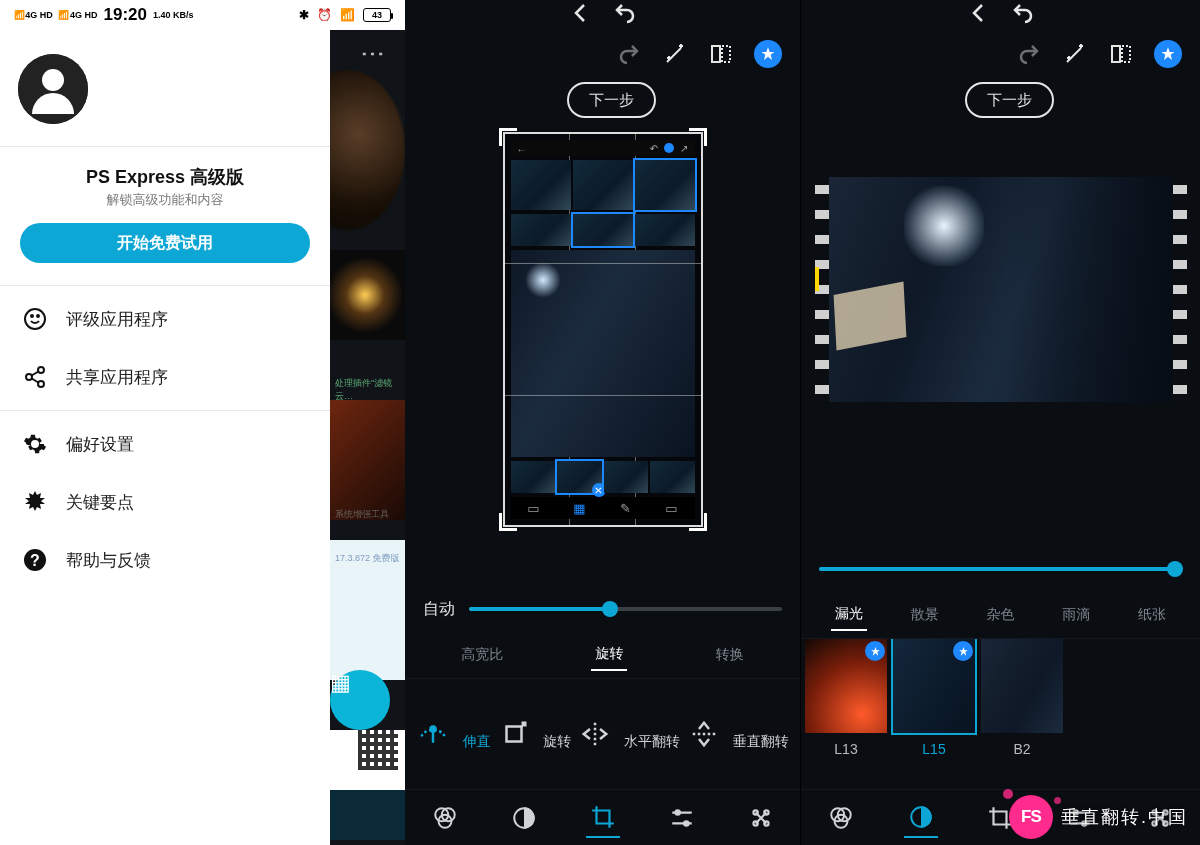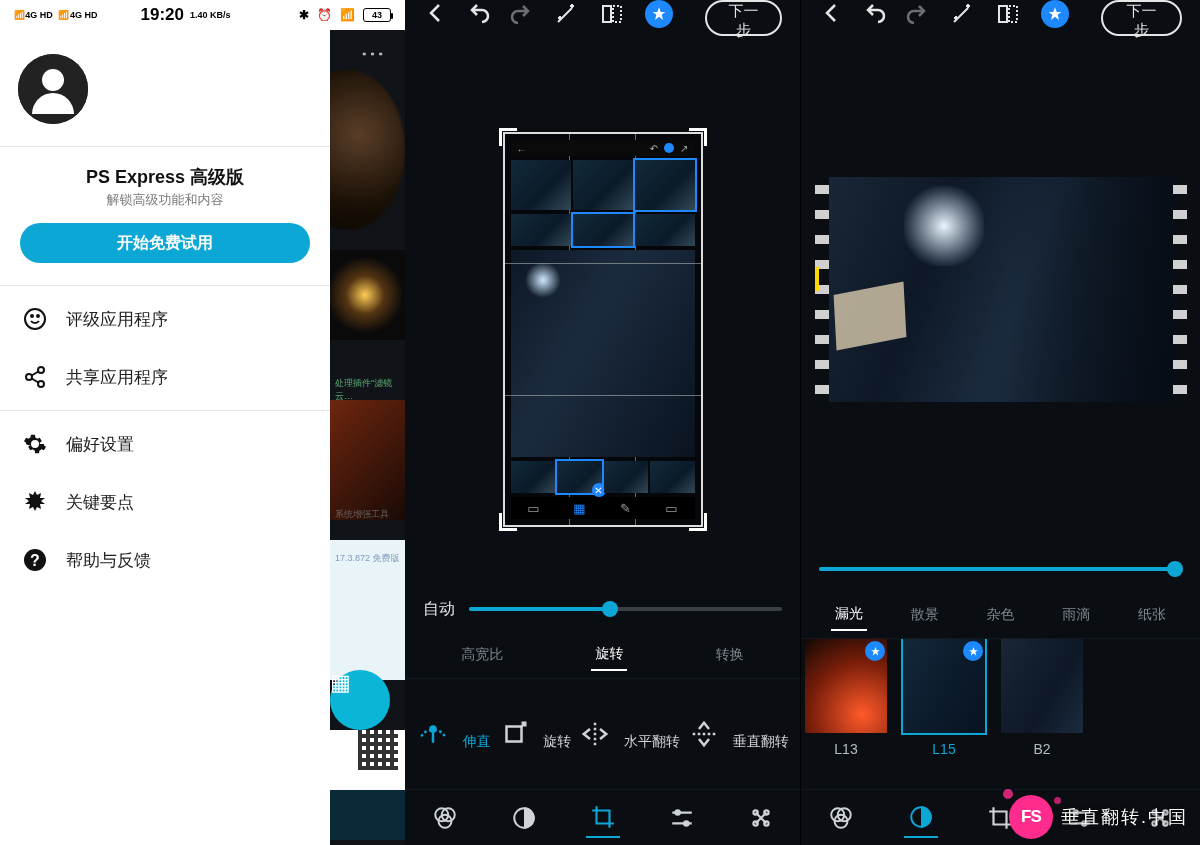"19:20" span { margin-left: 37px -> none }
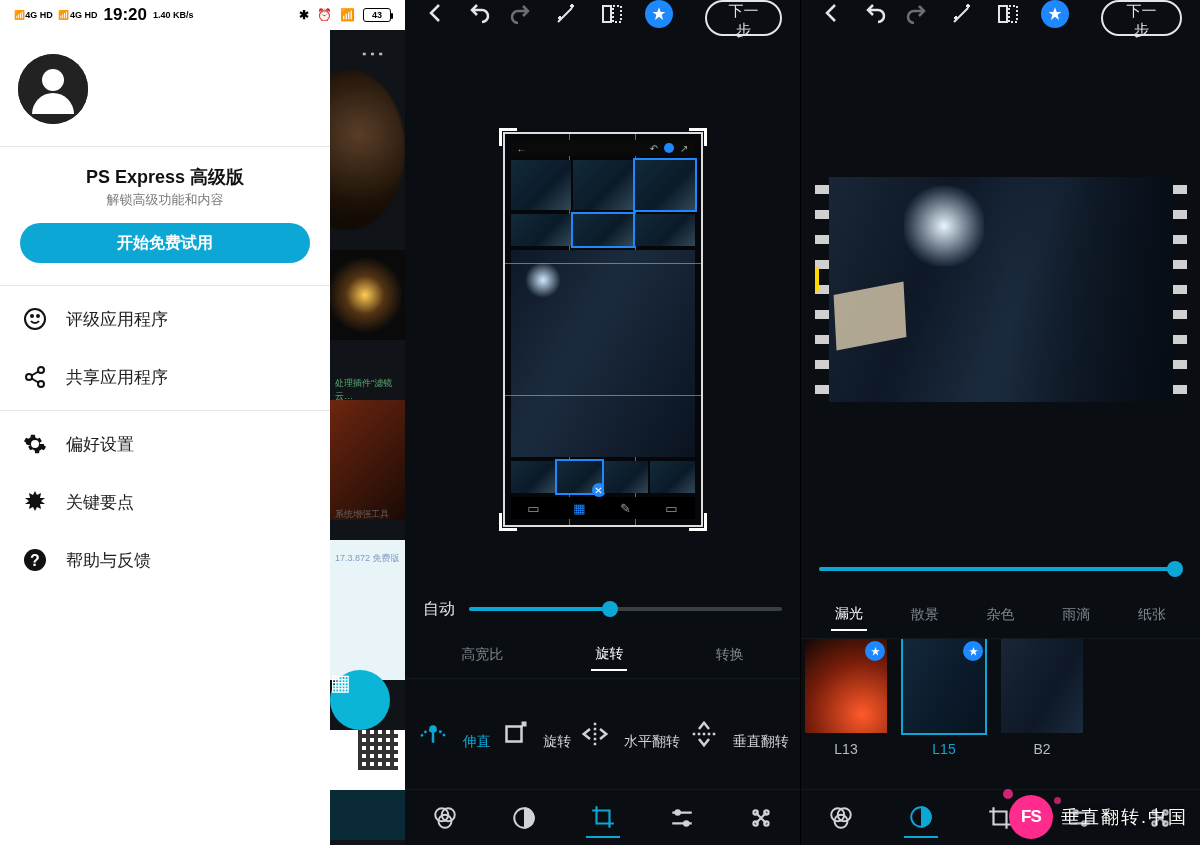"下一步" .topbar { align-items: flex-start -> center; flex-direction: none -> column }
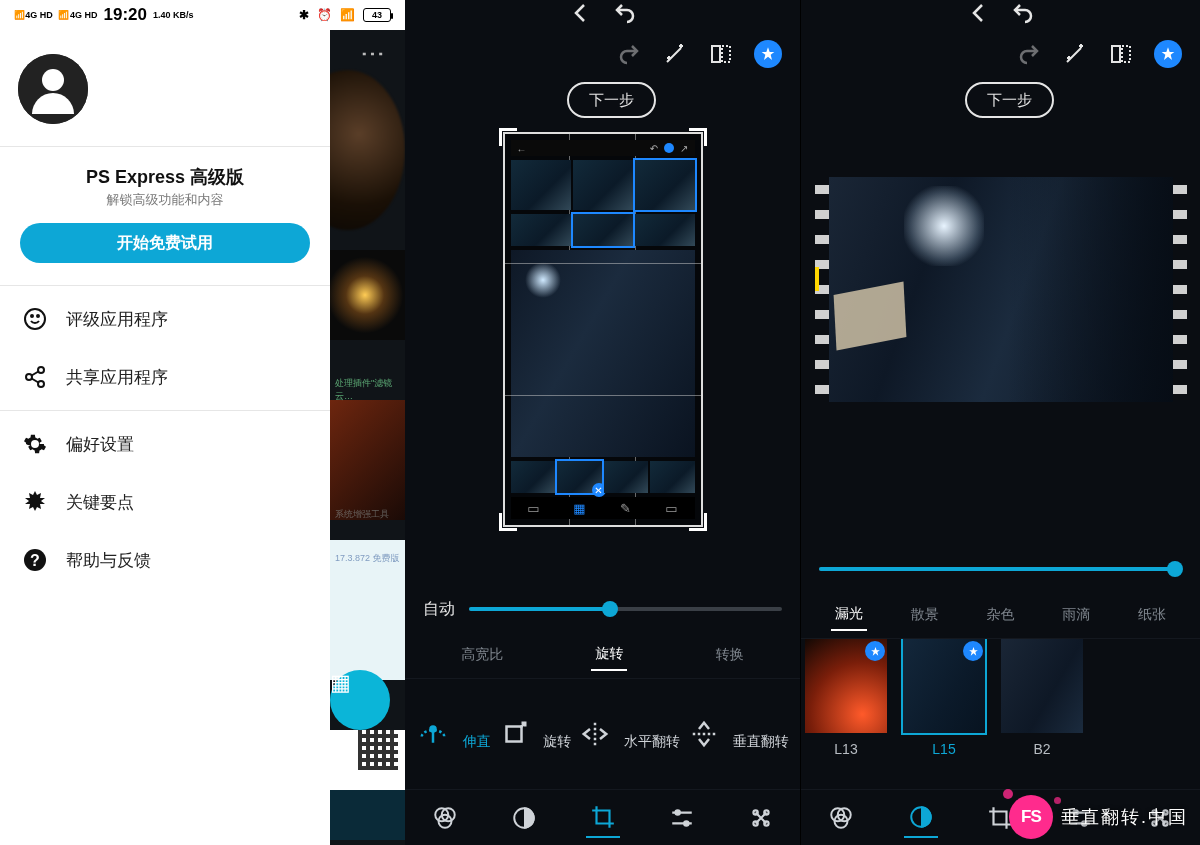"L13" .preset-row { gap: 16px -> 6px }
